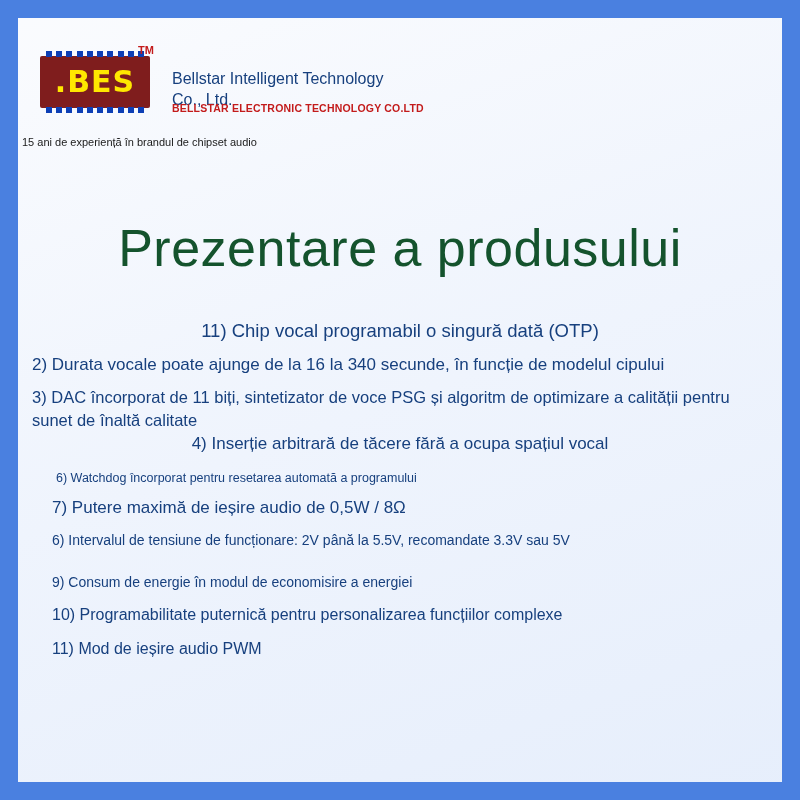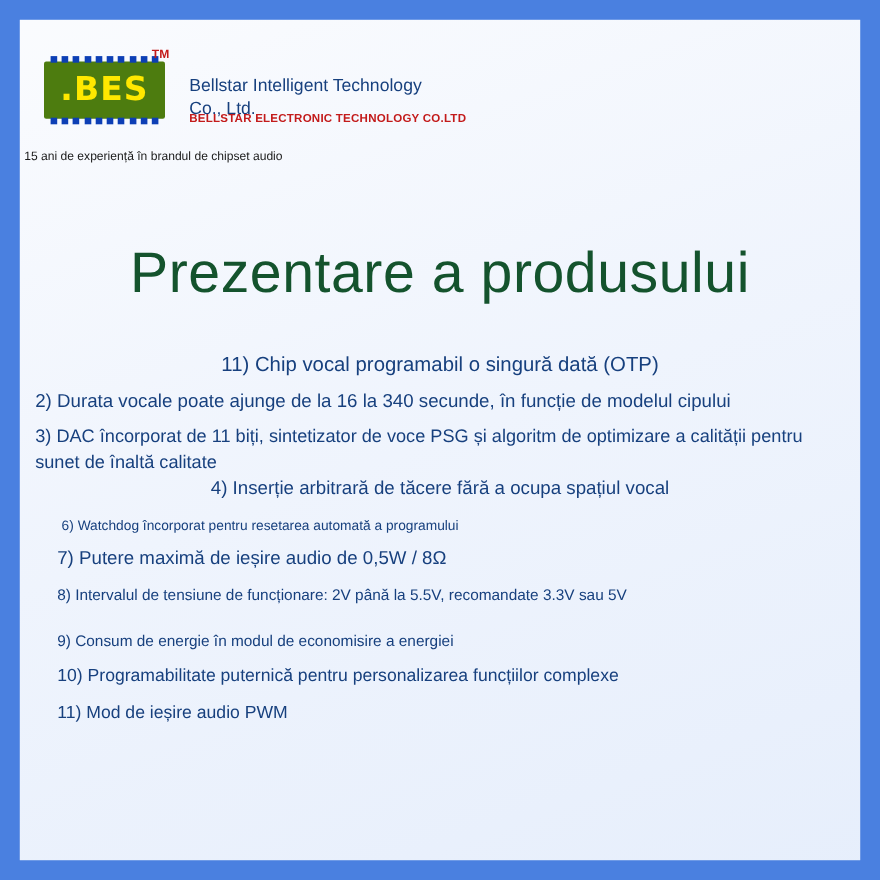".BES" .logo-mark { background: #4d7c0f -> #7f1d1d }
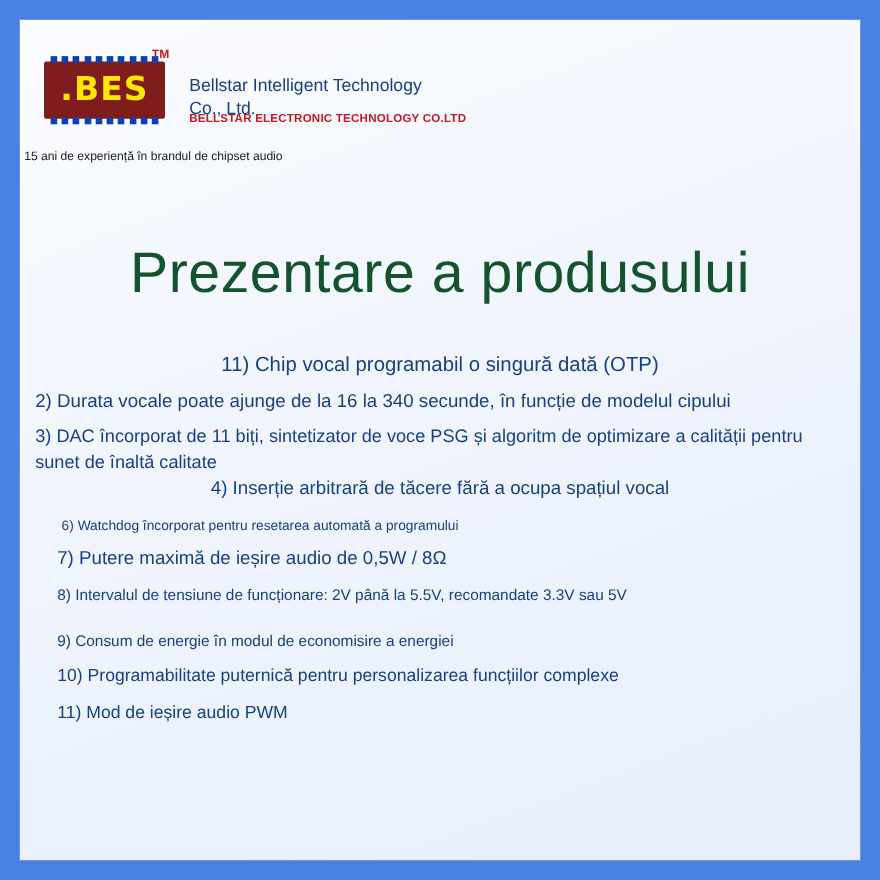"8) Intervalul de tensiune de" div.bullet { text: 8 -> 6 }
